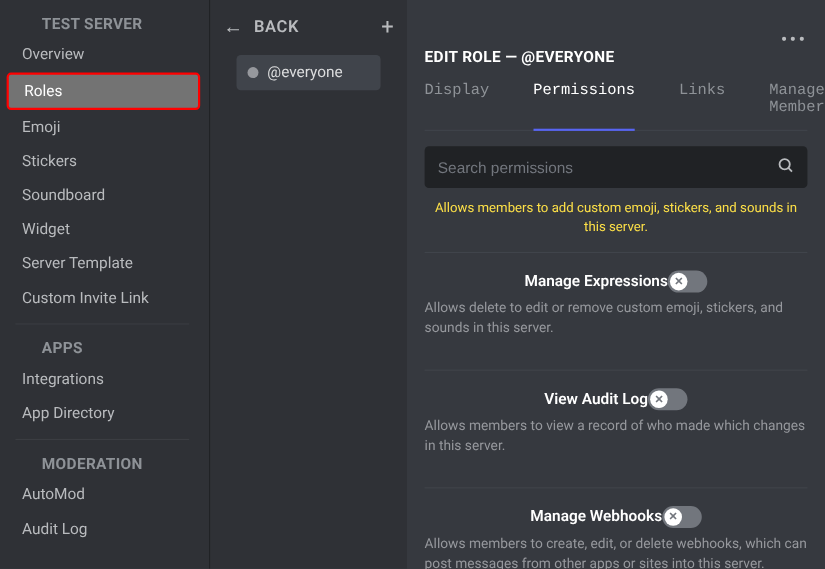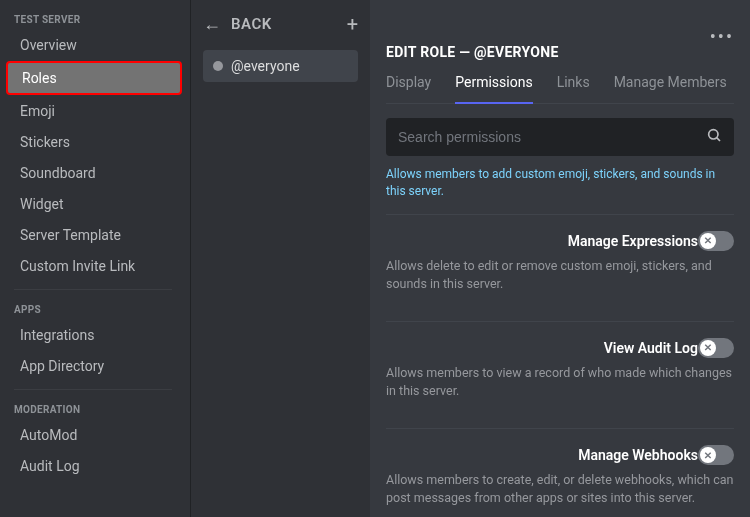"TEST SERVER" .sidebar-section-title { font-size: 10px -> 14px; margin-left: none -> 24px }
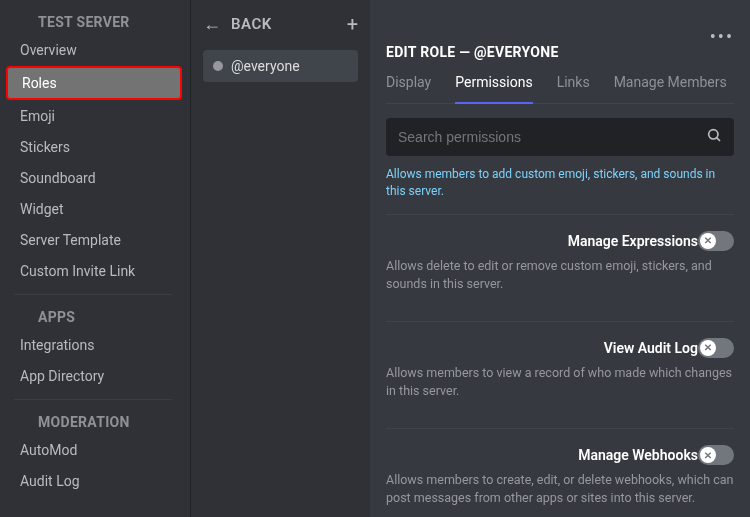"@everyone" .role-pill { margin: 0 12px -> 0 24px }
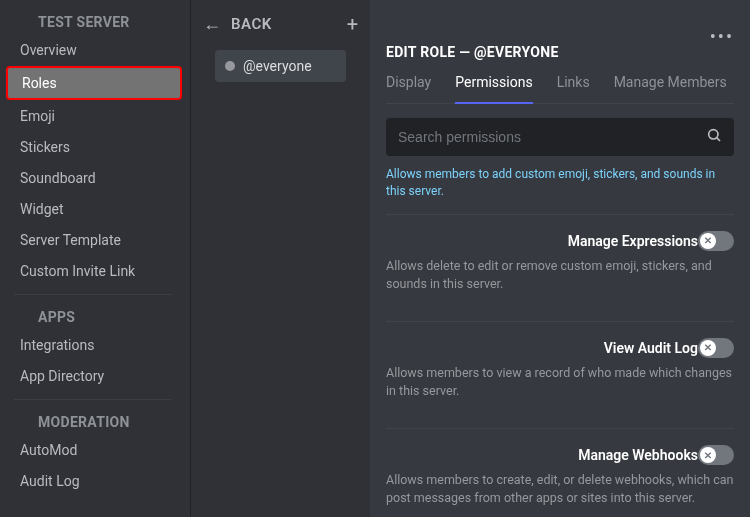"Display" .tabs { font-family: none -> Liberation Mono, monospace; gap: 24px -> 40px }
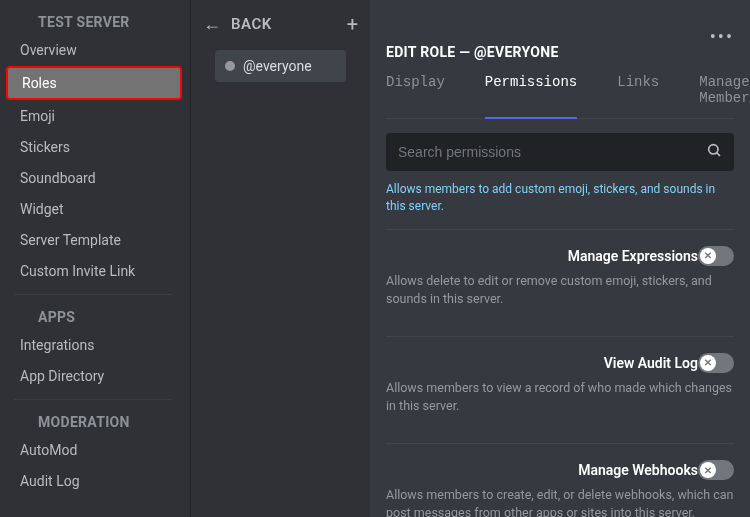"Allows members to add custom" .perm-desc-top { color: #7dd3fc -> #fde047; text-align: none -> center }
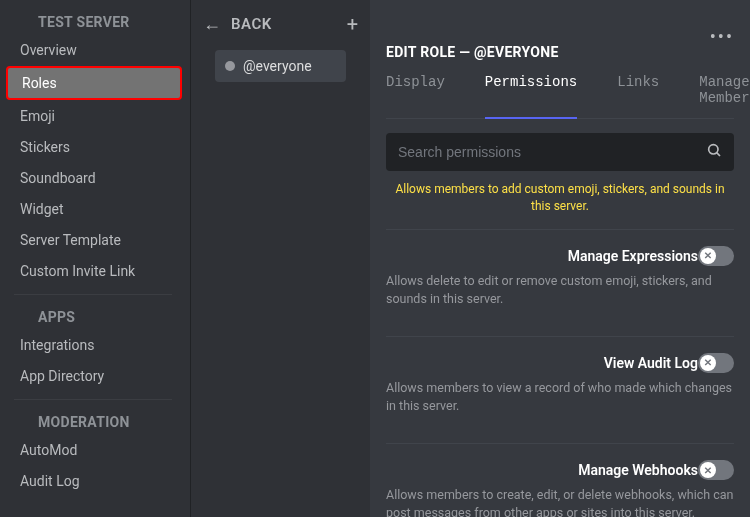"Manage Expressions" .perm-head { justify-content: flex-end -> center }
